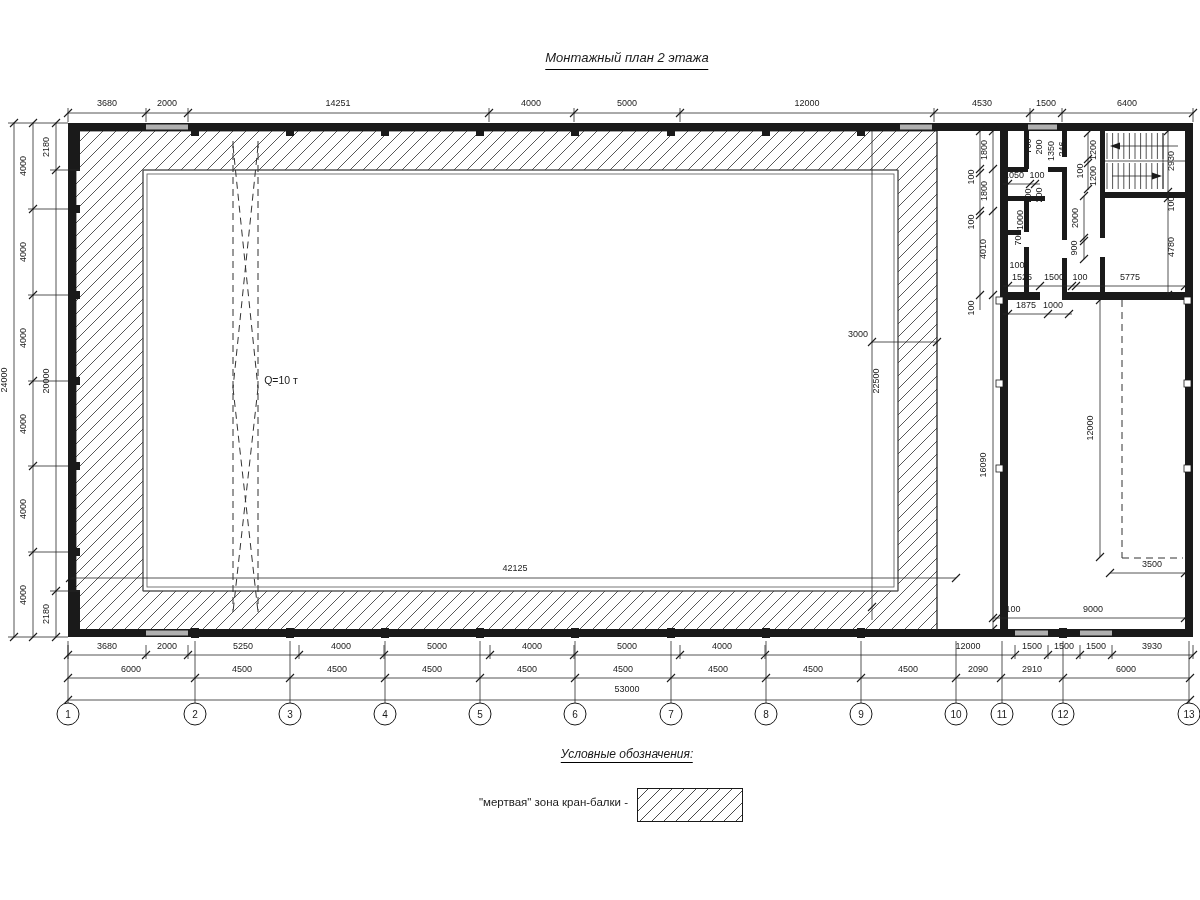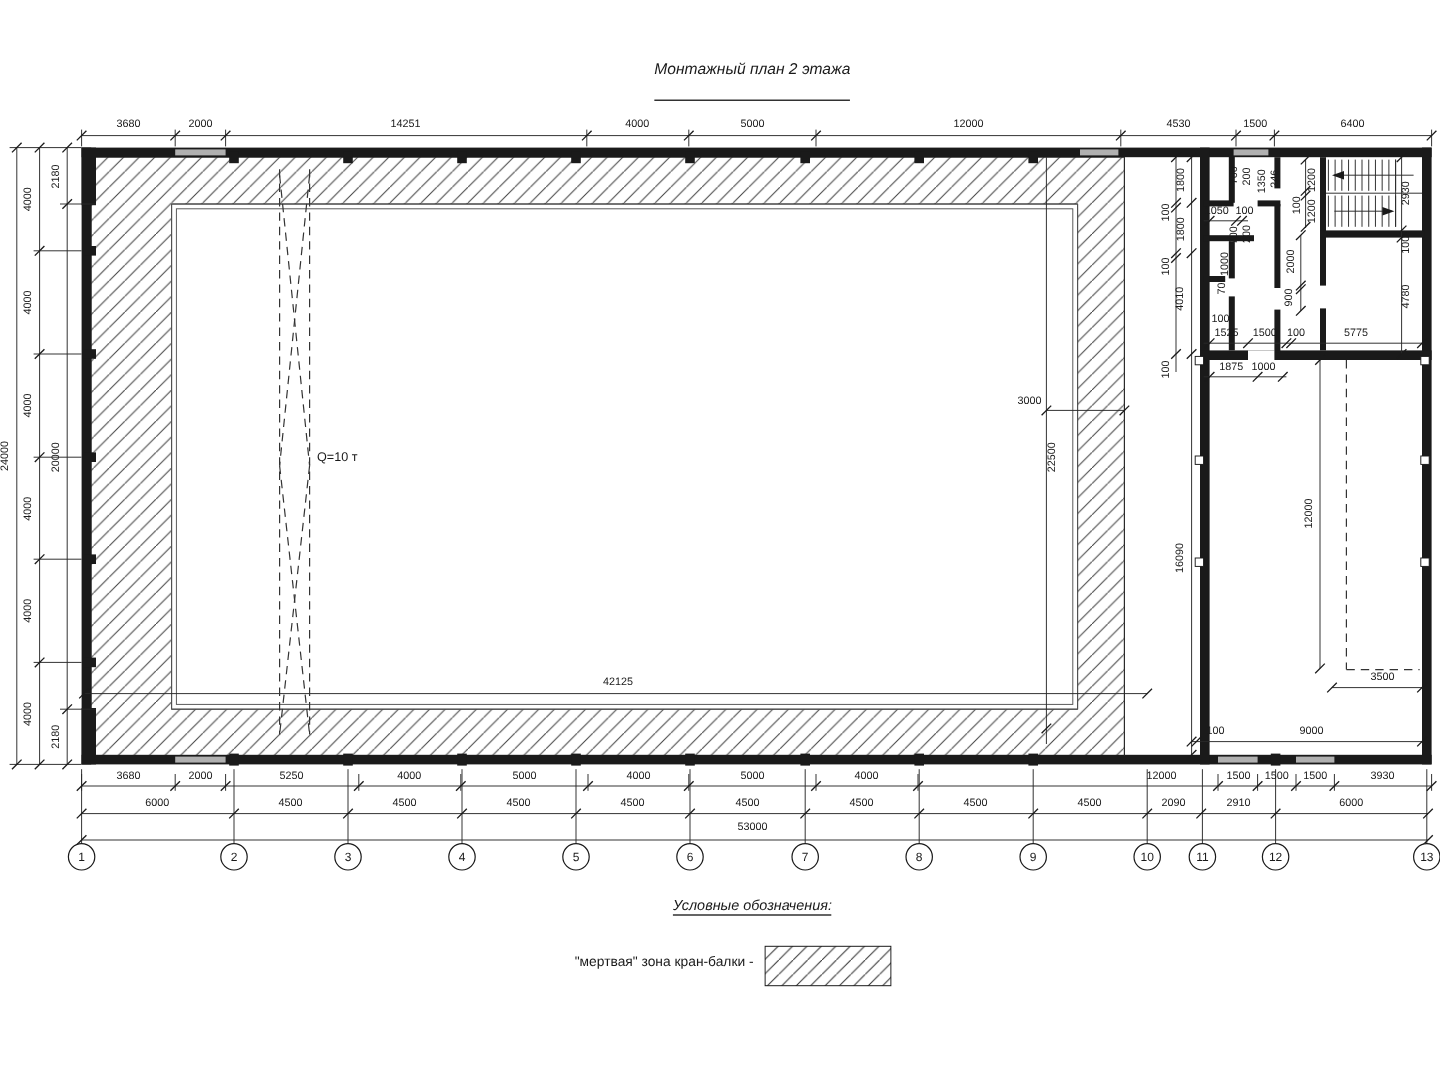"Монтажный план 2 этажа" .title { padding-bottom: 18px -> 4px }
